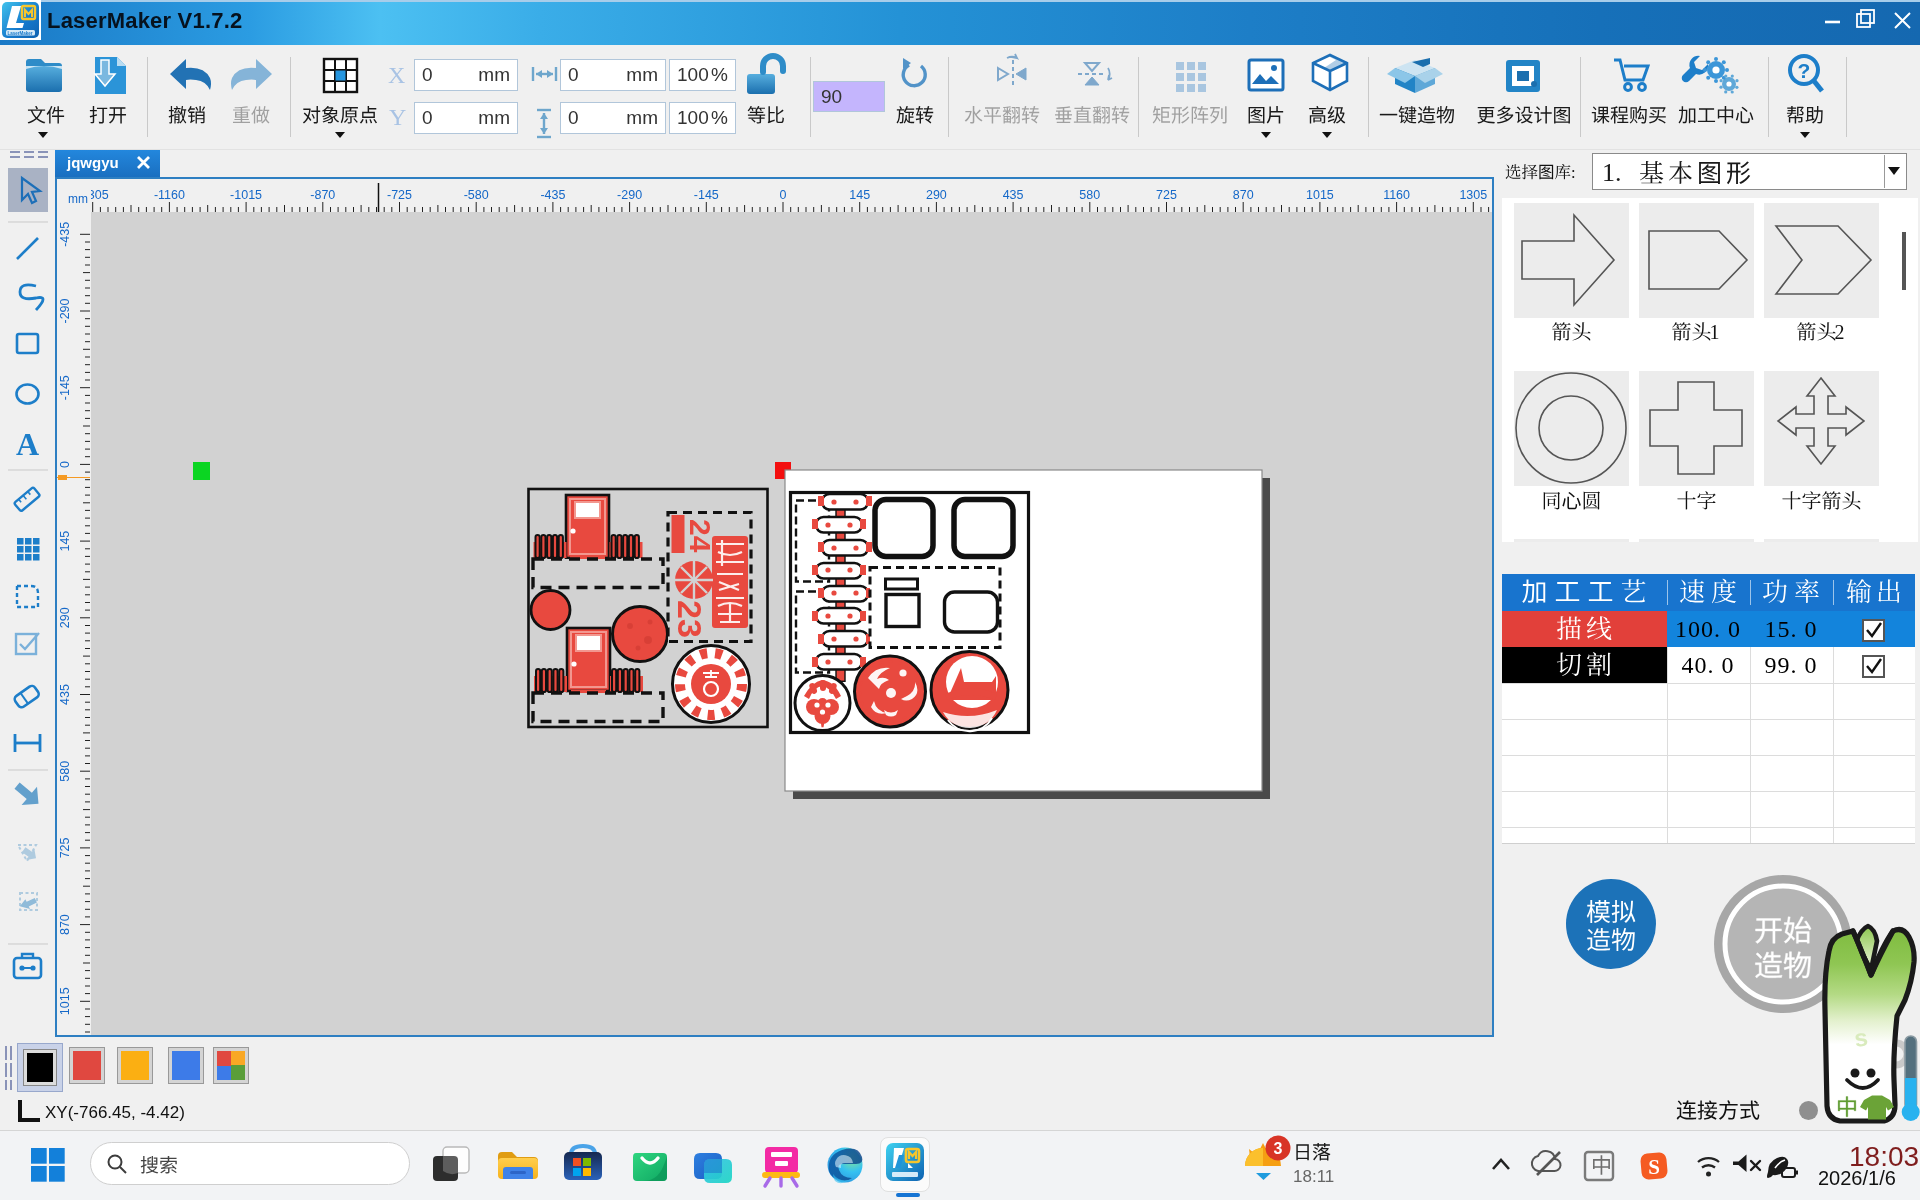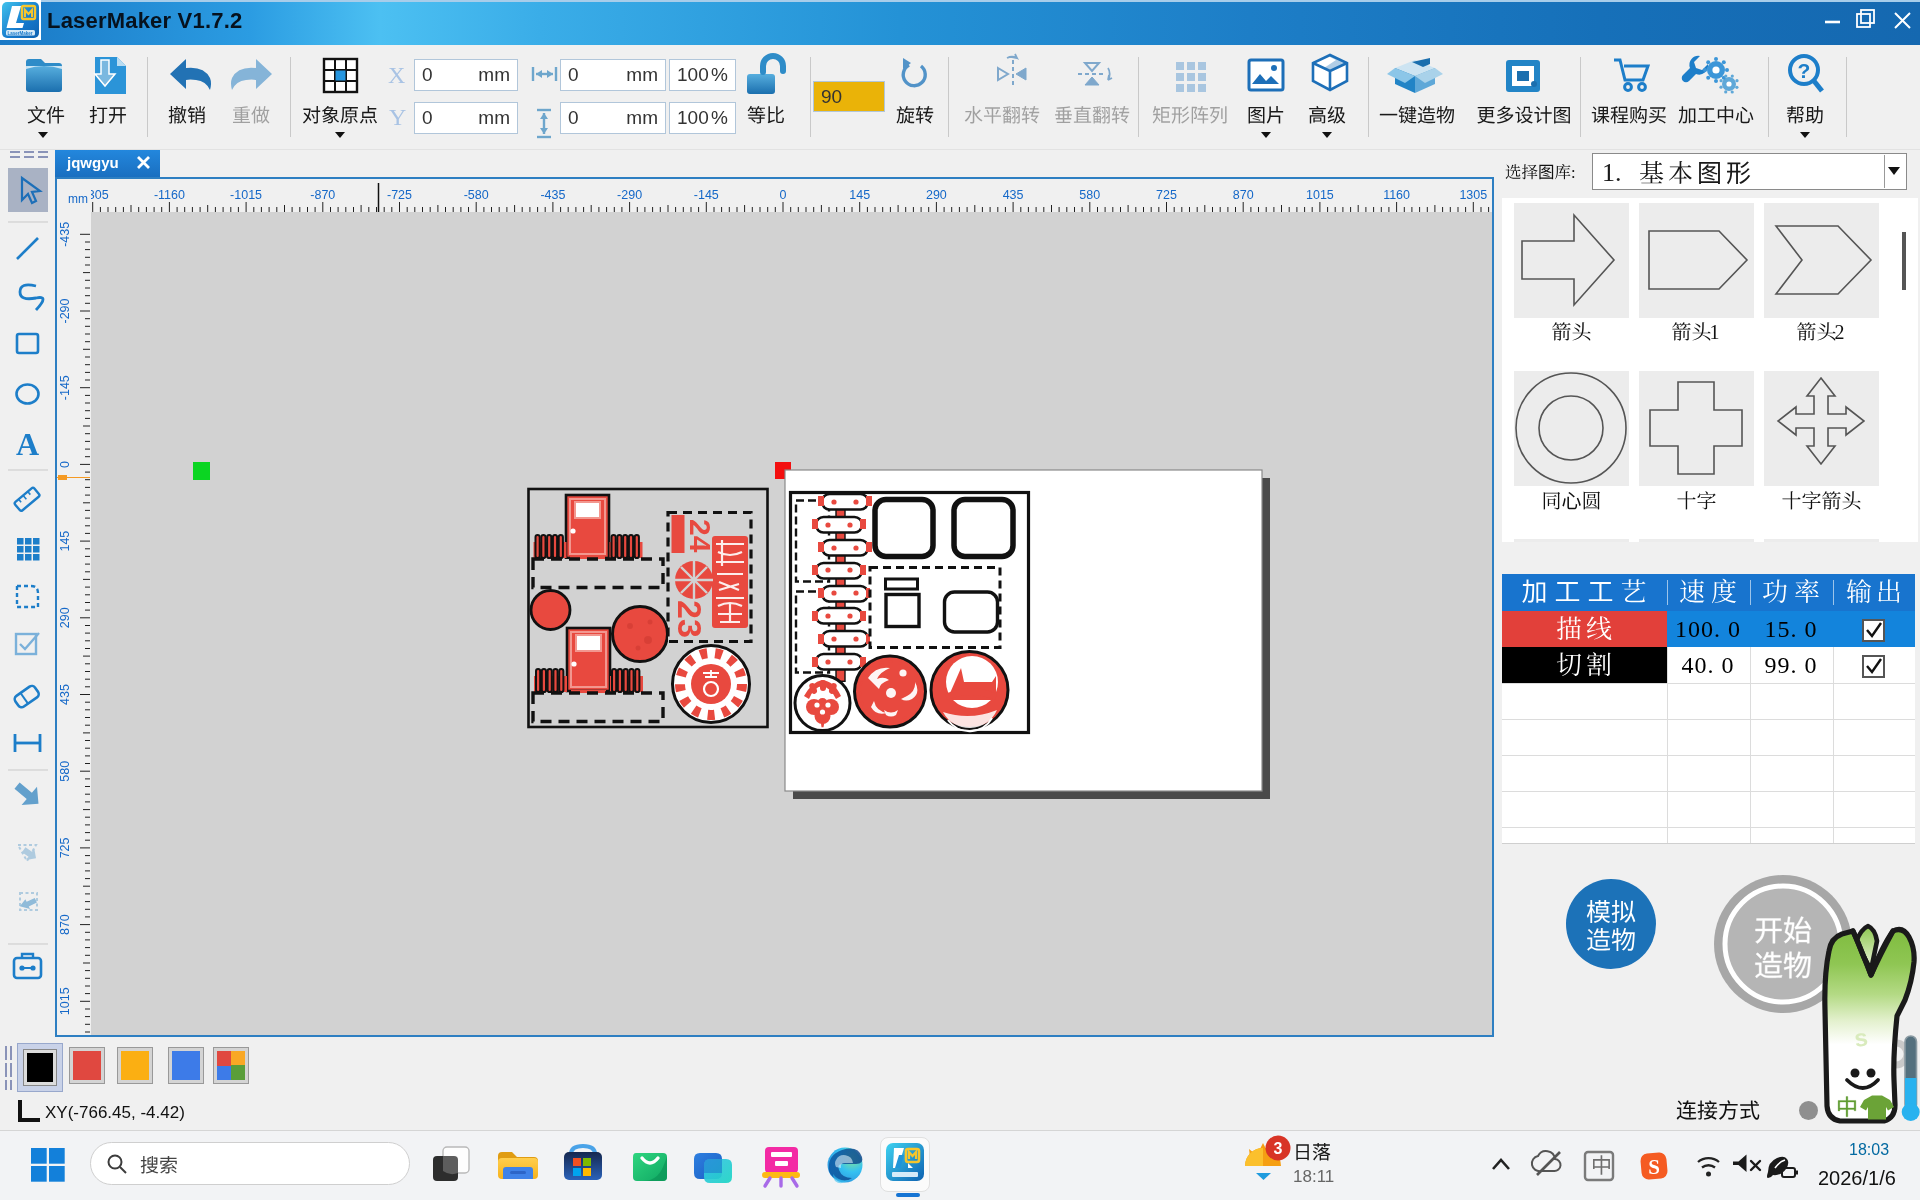"90" div.abs { background: #eab308 -> #c4b5fd }
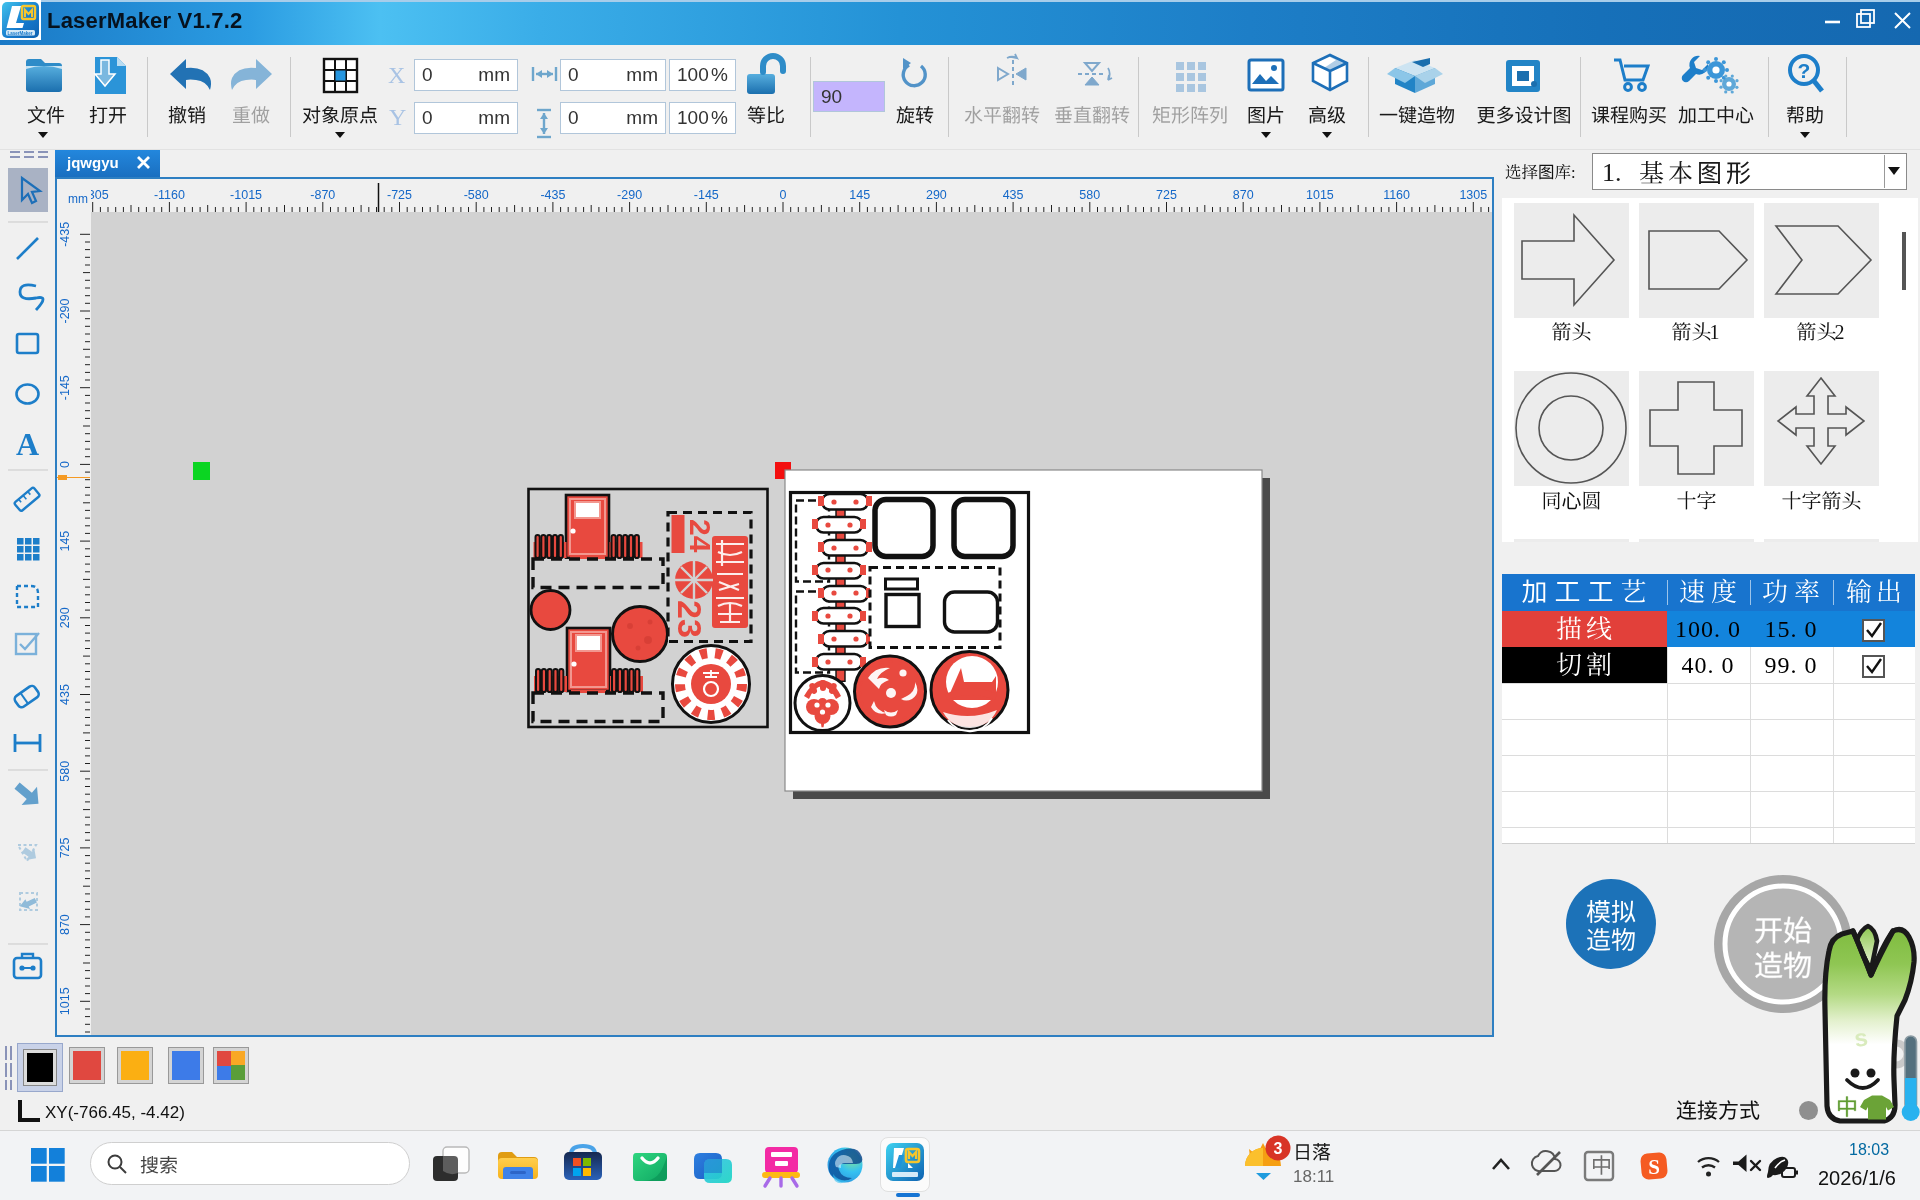"18:03" div.abs { color: #0369a1 -> #7f1d1d; font-size: 16px -> 28px }
